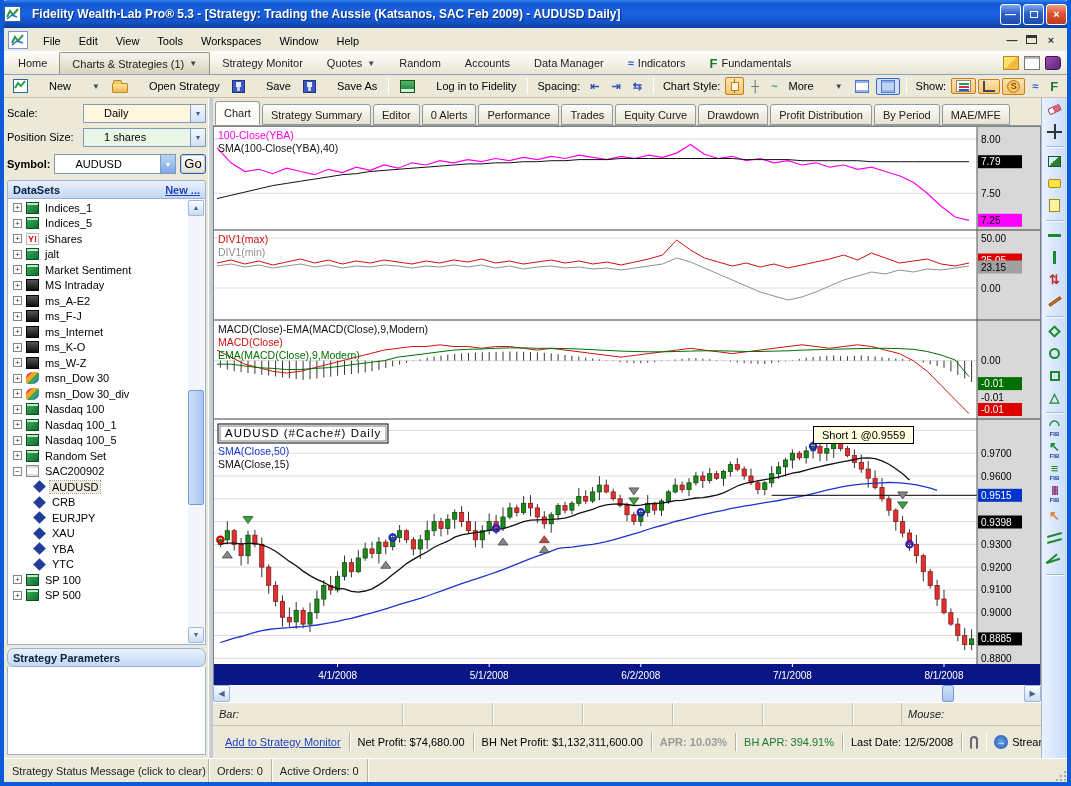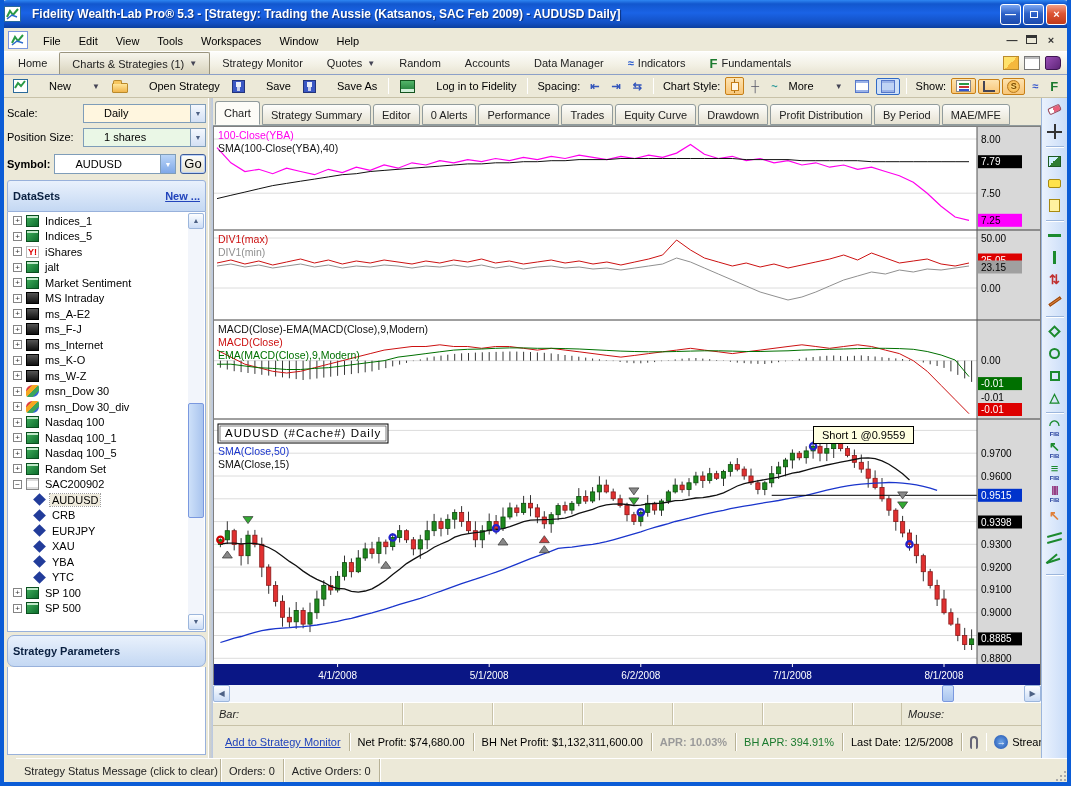"DataSets" .panel-head { height: 32px -> 19px }
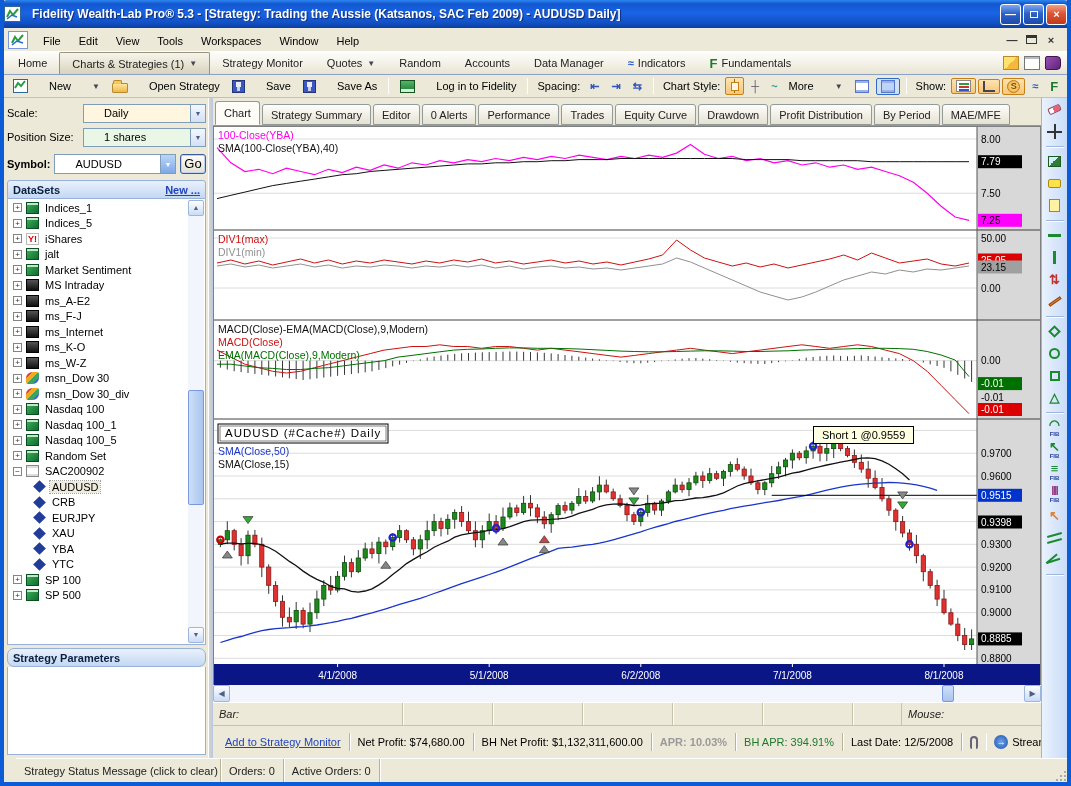"Strategy Status Message (click to" .statusbar { margin-left: 12px -> none }
